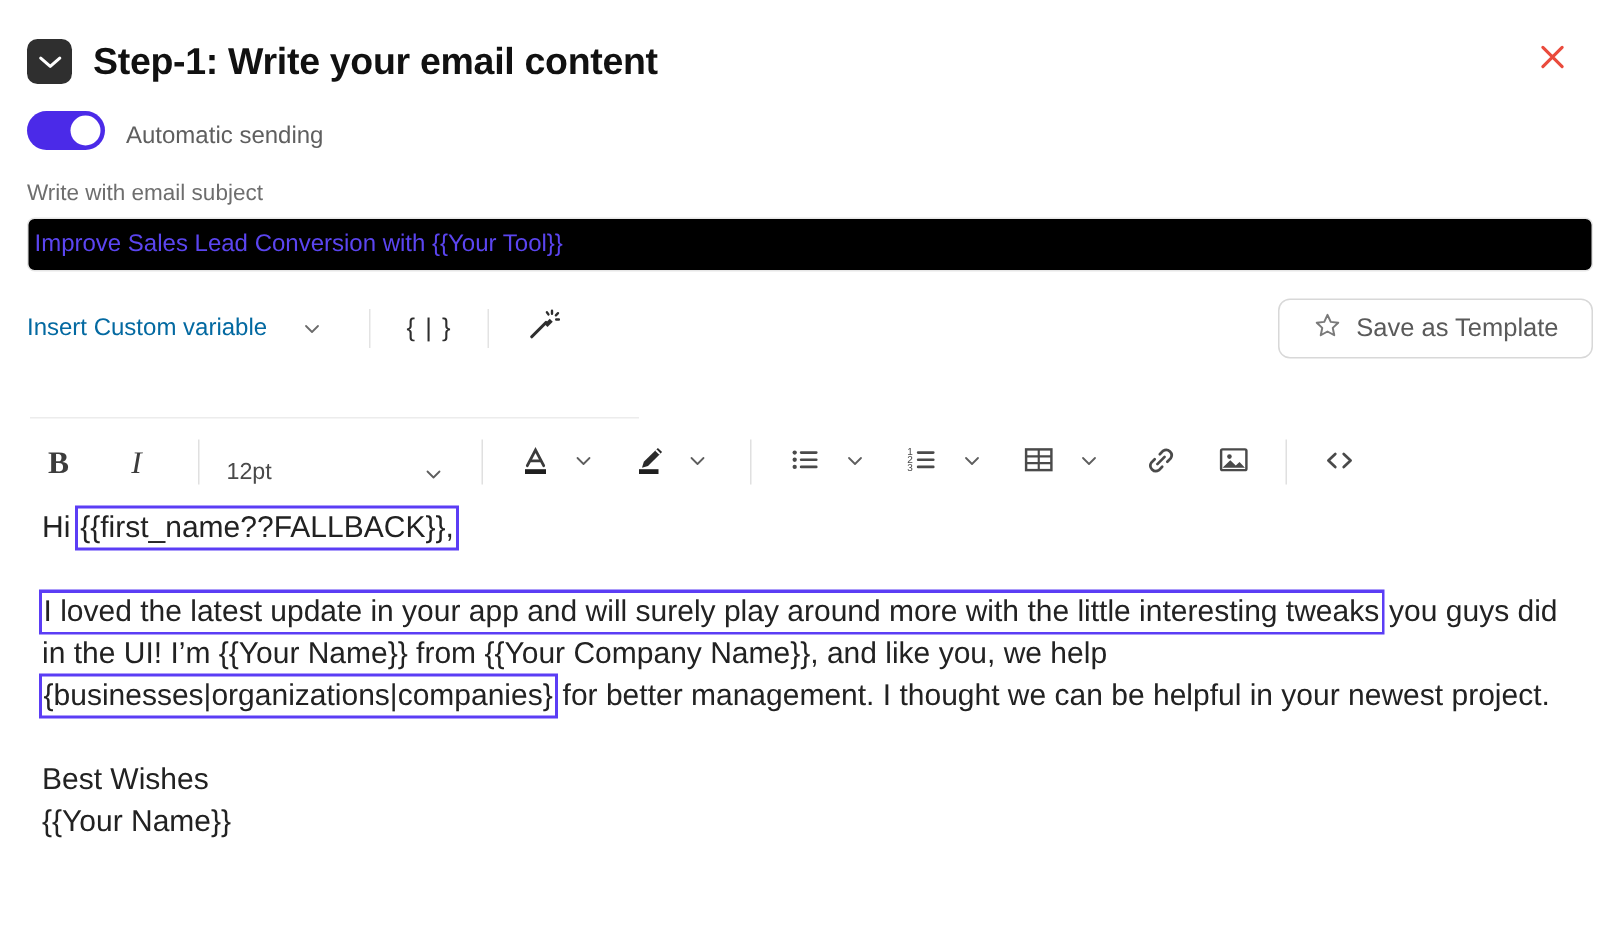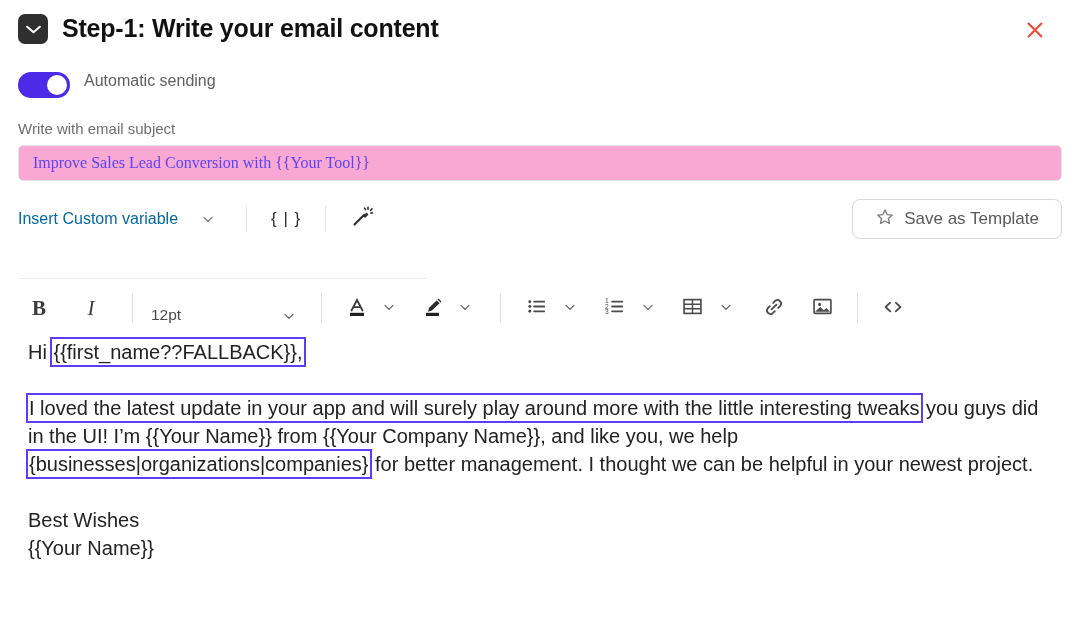"Step-1: Write your email content" .header { align-items: flex-start -> flex-end }
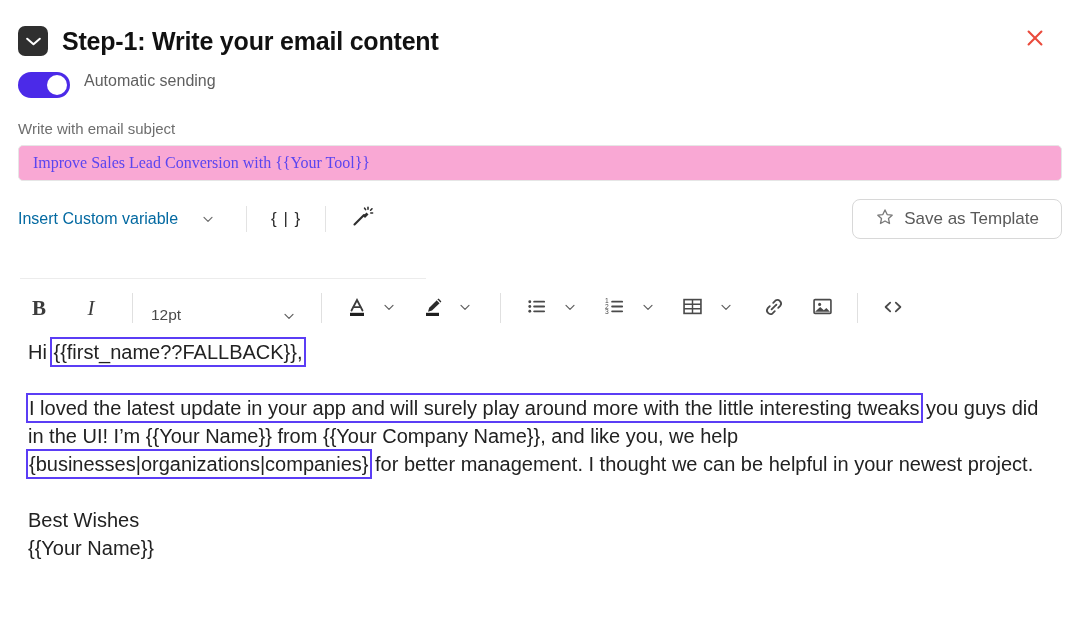"Automatic sending" .toggle-row { align-items: flex-start -> flex-end }
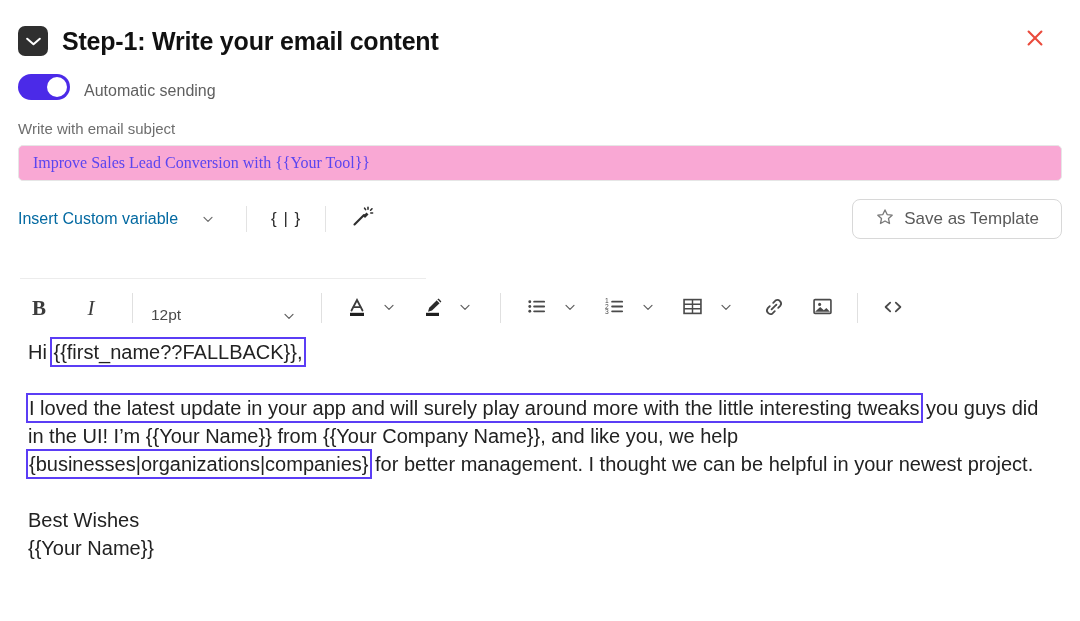"Improve Sales Lead Conversion with" .subject-input { background: #f9a8d4 -> #000000; font-family: Liberation Serif, serif -> Liberation Sans, sans-serif; padding: 0 14px -> 0 4px }
